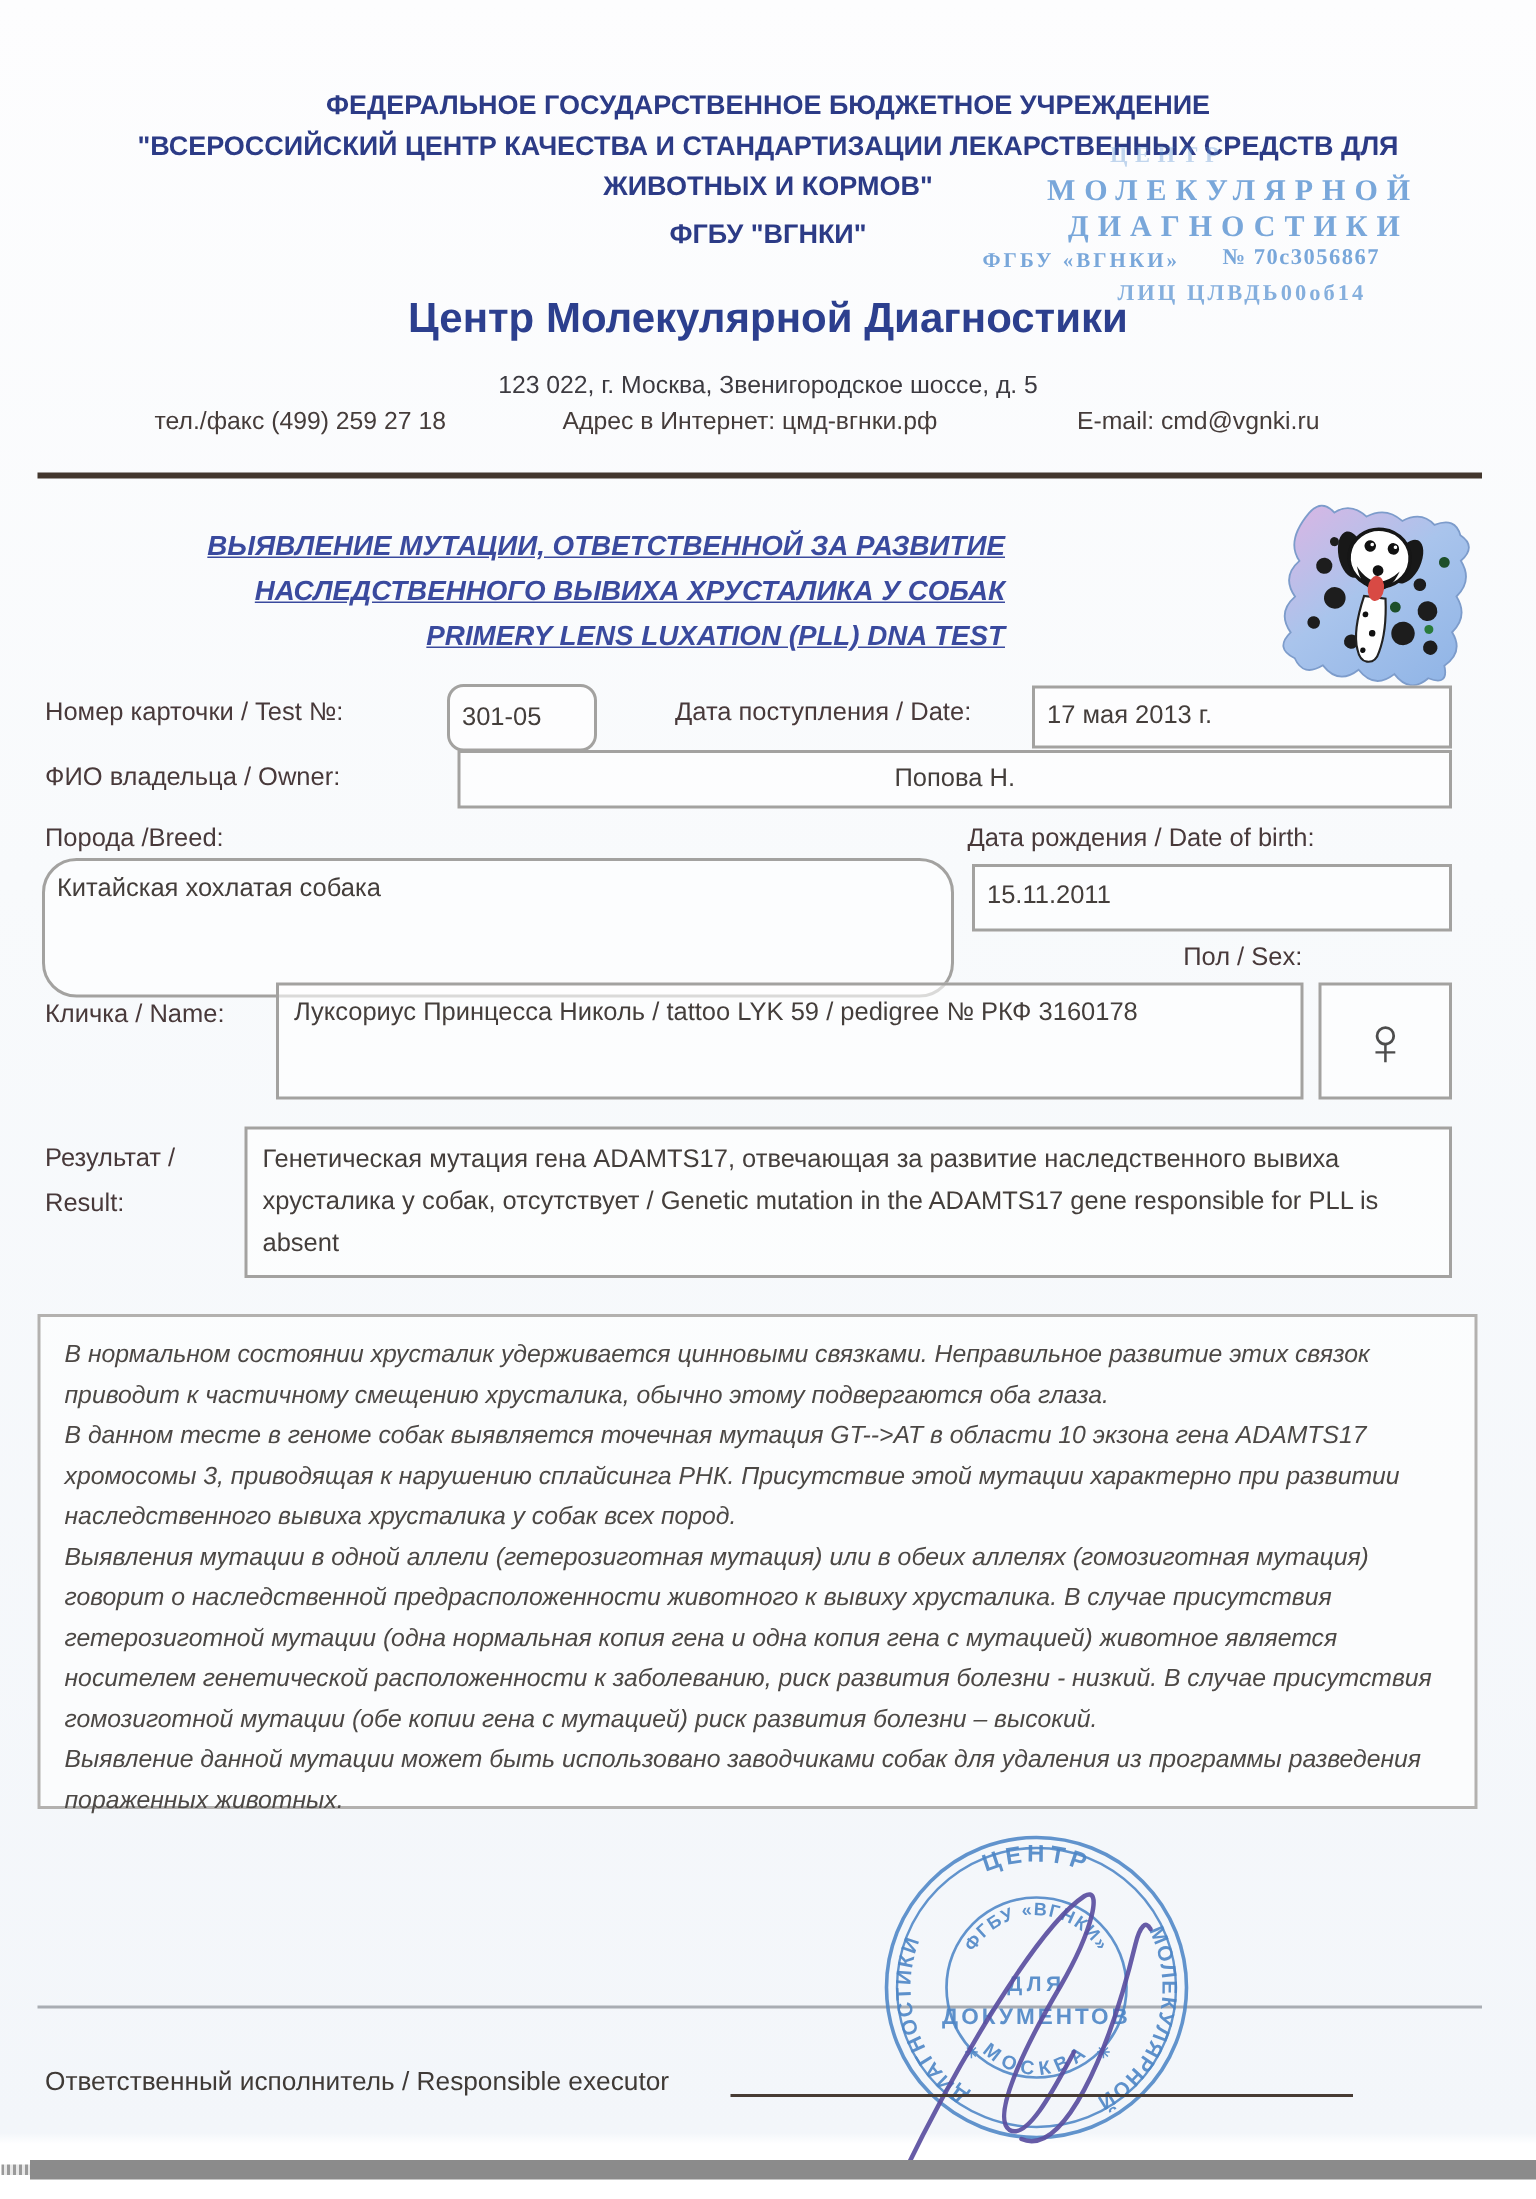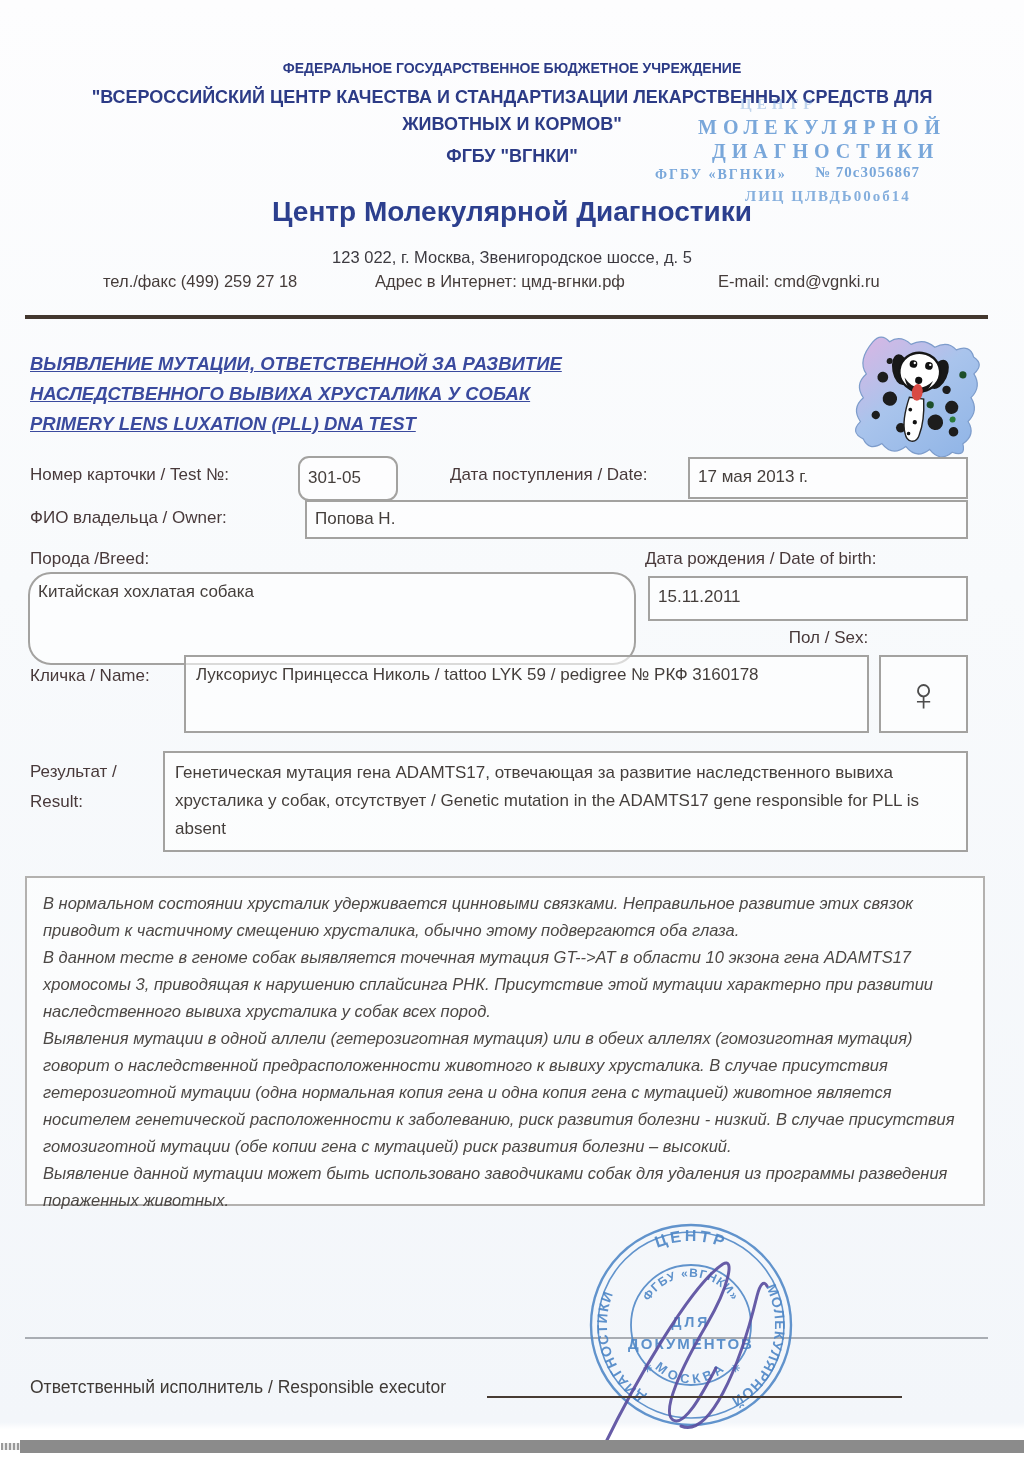"ФЕДЕРАЛЬНОЕ ГОСУДАРСТВЕННОЕ БЮДЖЕТНОЕ" .hdr1 { font-size: 14px -> 18px }
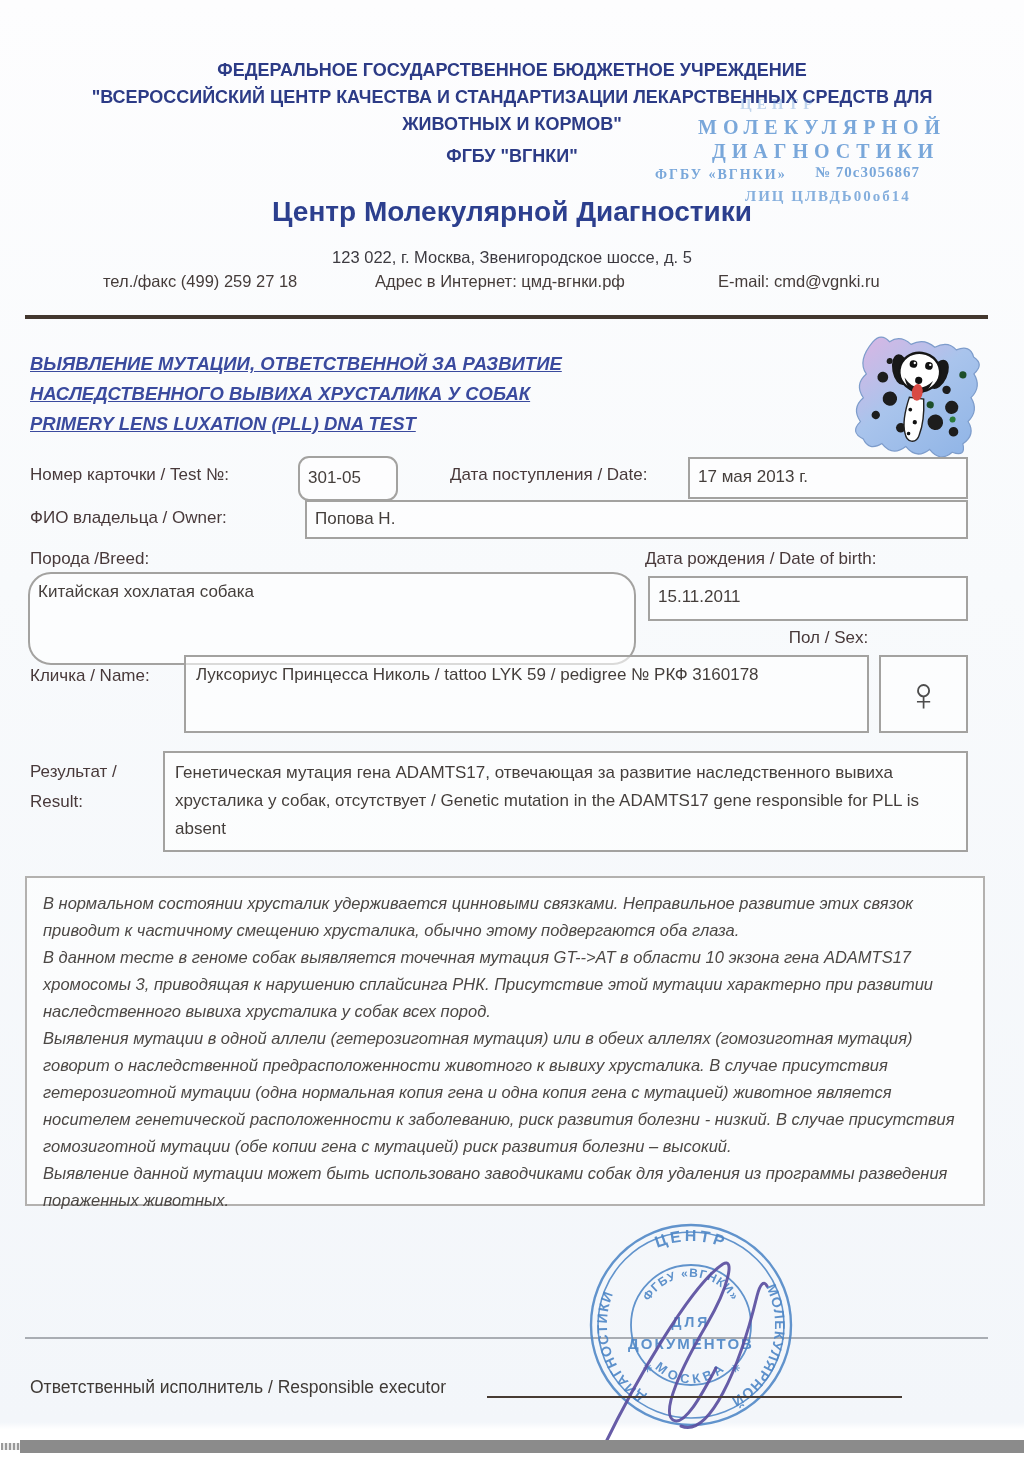"ВЫЯВЛЕНИЕ МУТАЦИИ, ОТВЕТСТВЕННОЙ ЗА" .test-title { text-align: none -> right }
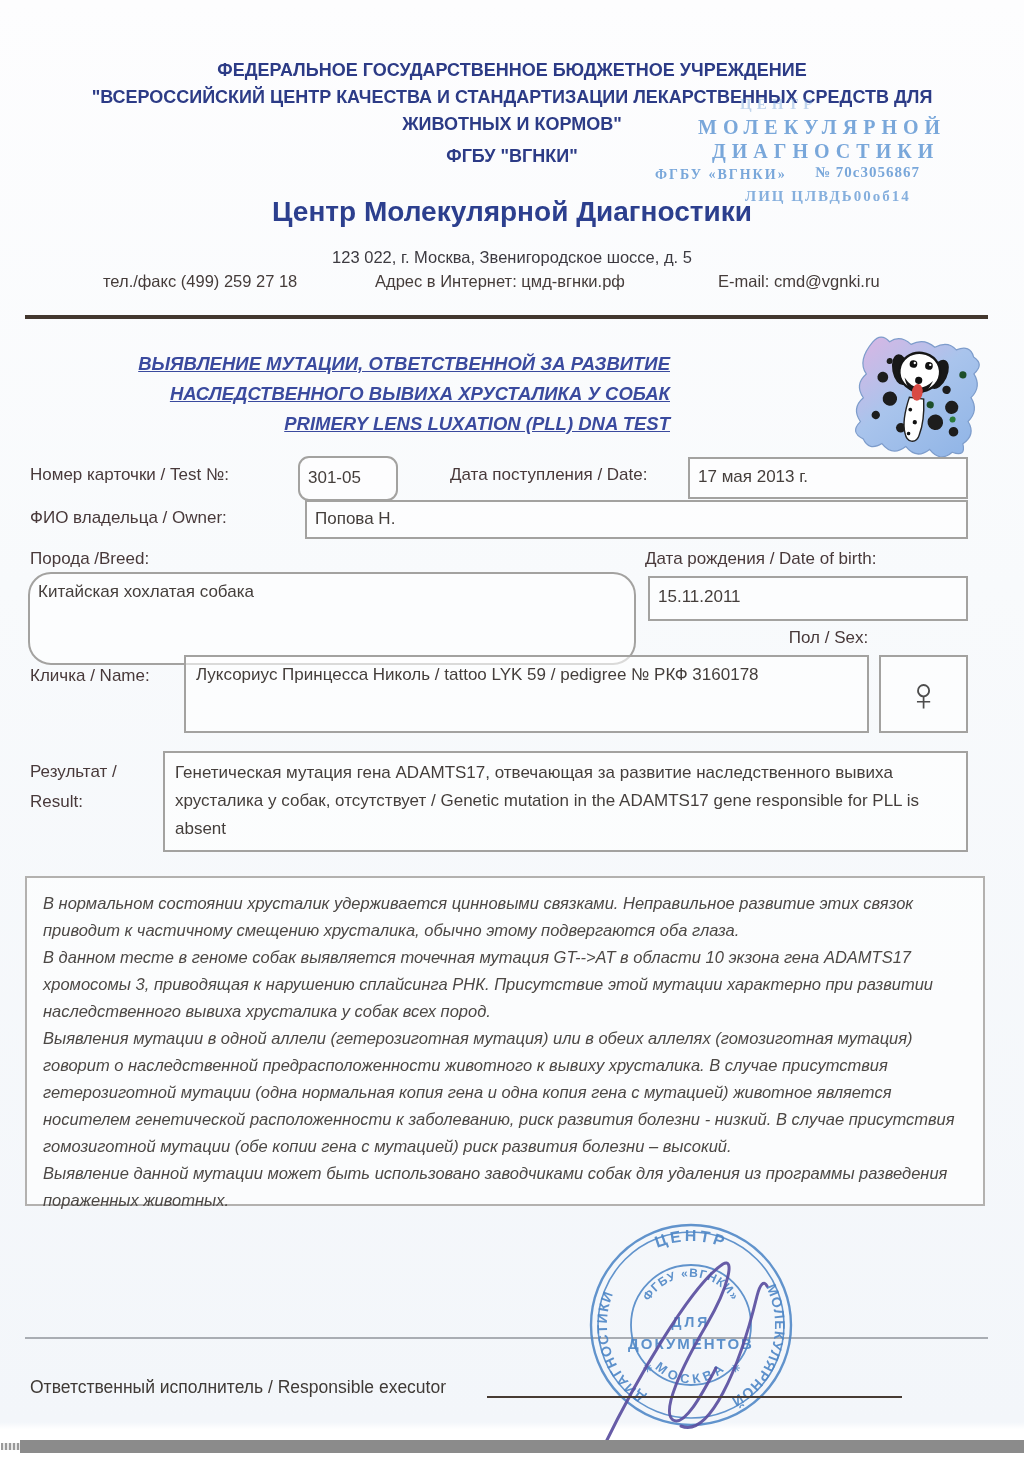"Попова Н." .b-owner { text-align: none -> center }
